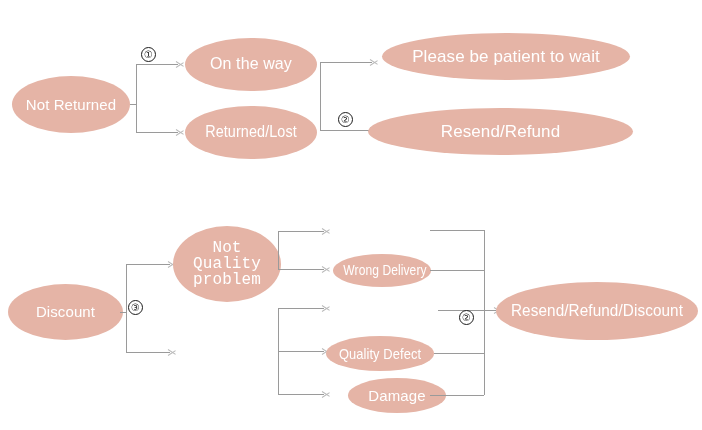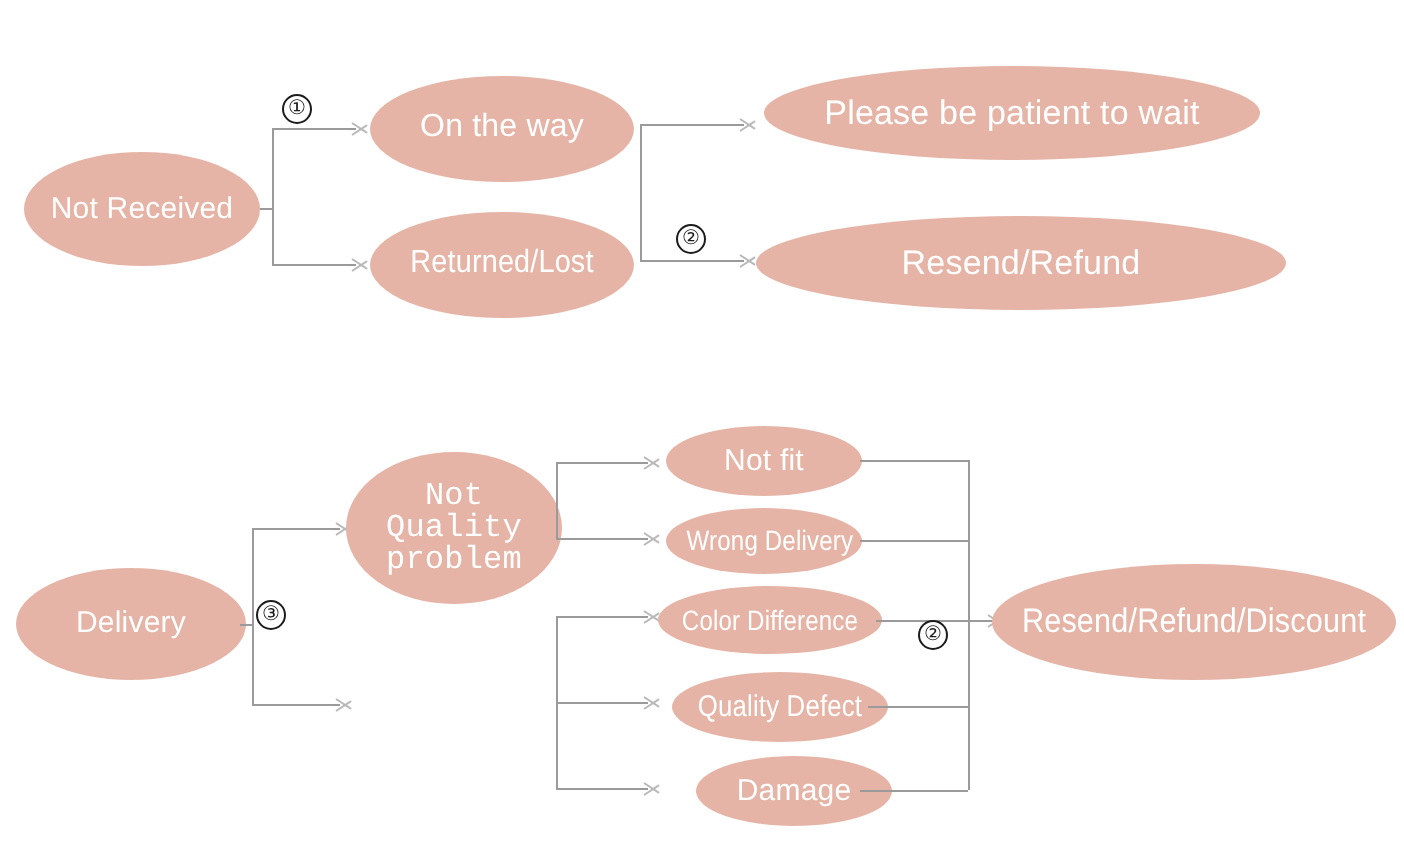"Not Received" span { text: Received -> Returned }
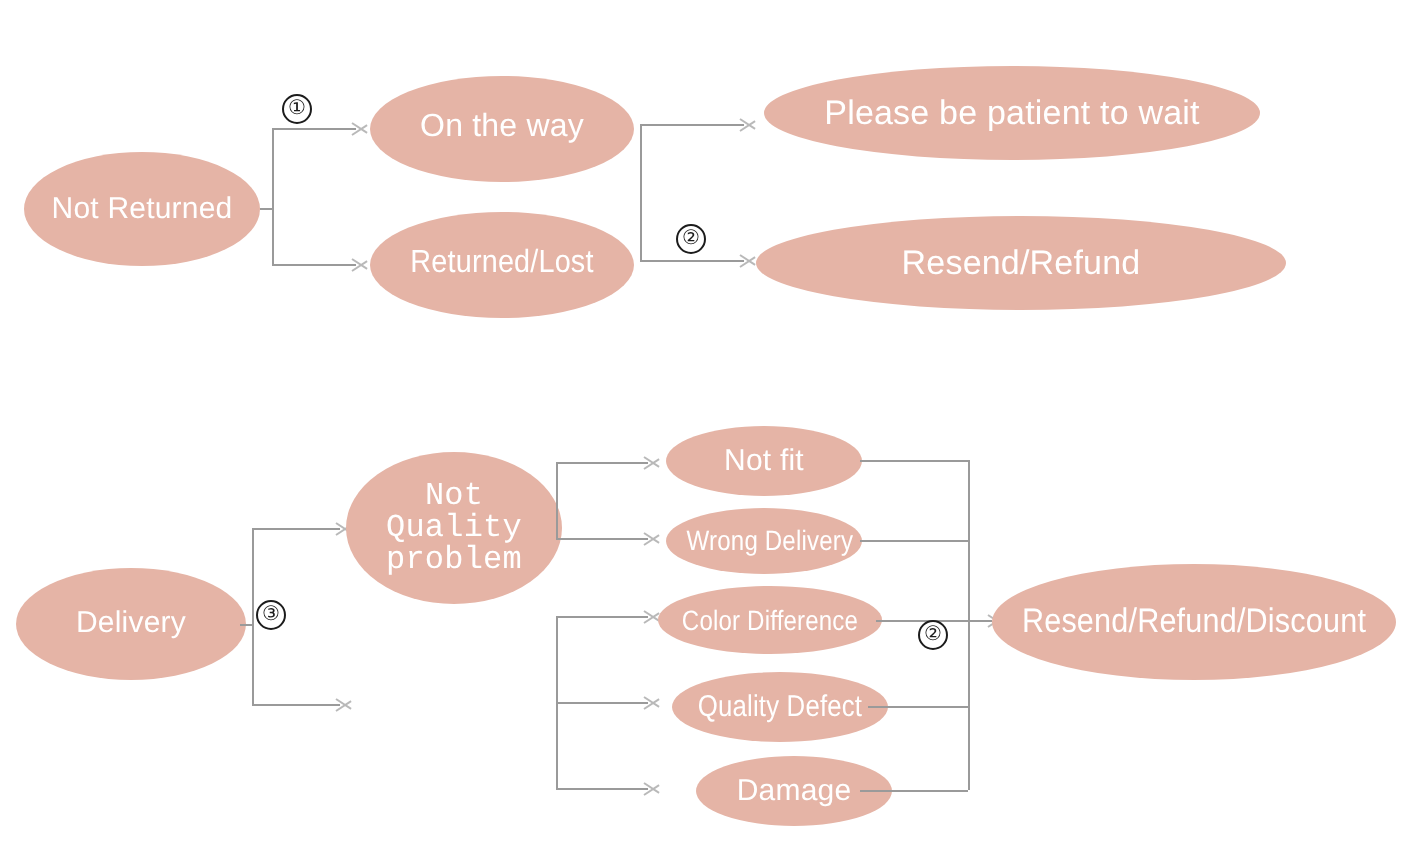"Resend/Refund" div.node { left: 378px -> 368px }
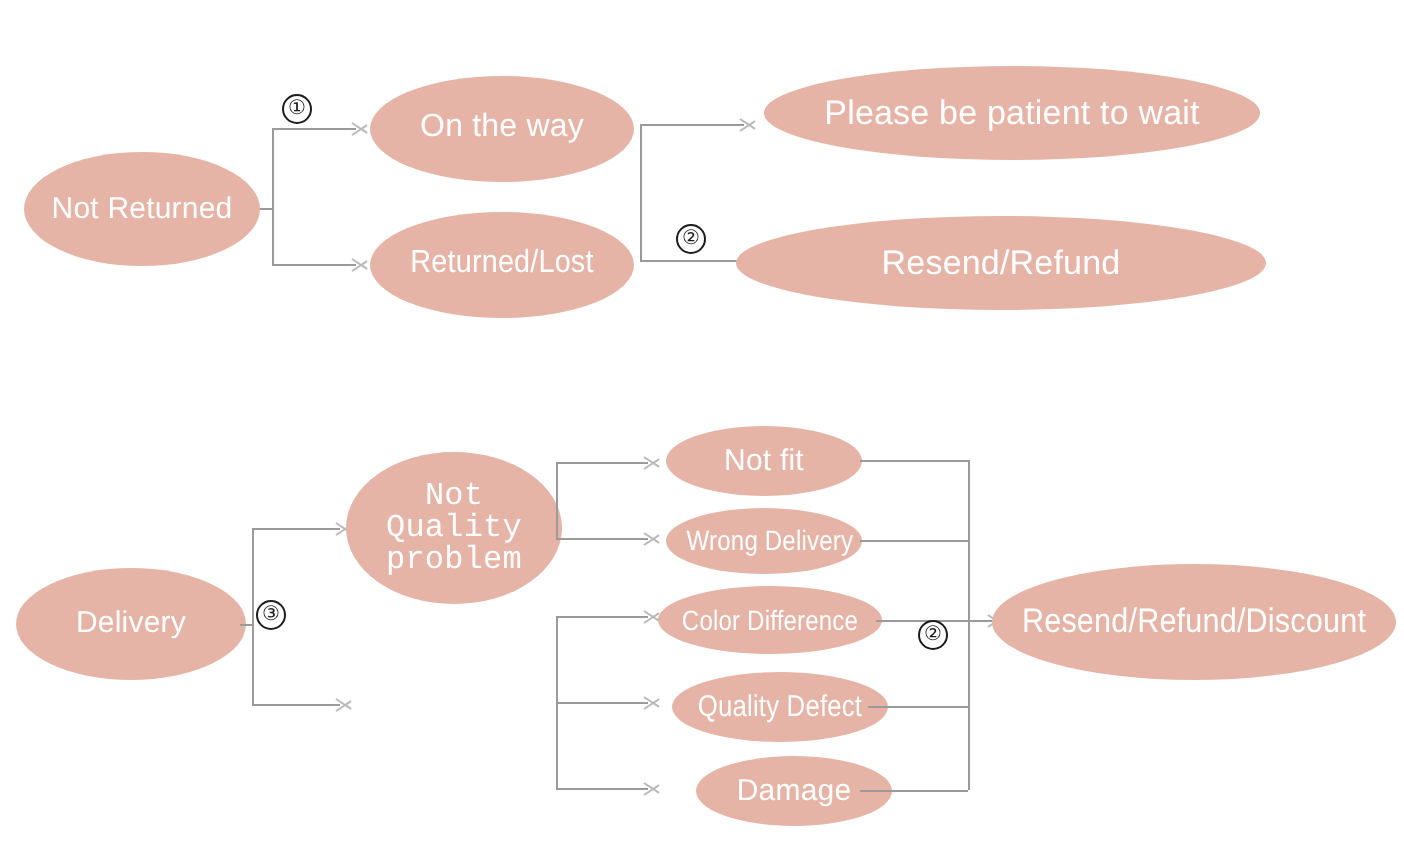"Not fit" div.node { html: <div> <span>Not fit</span> </div> -> none }
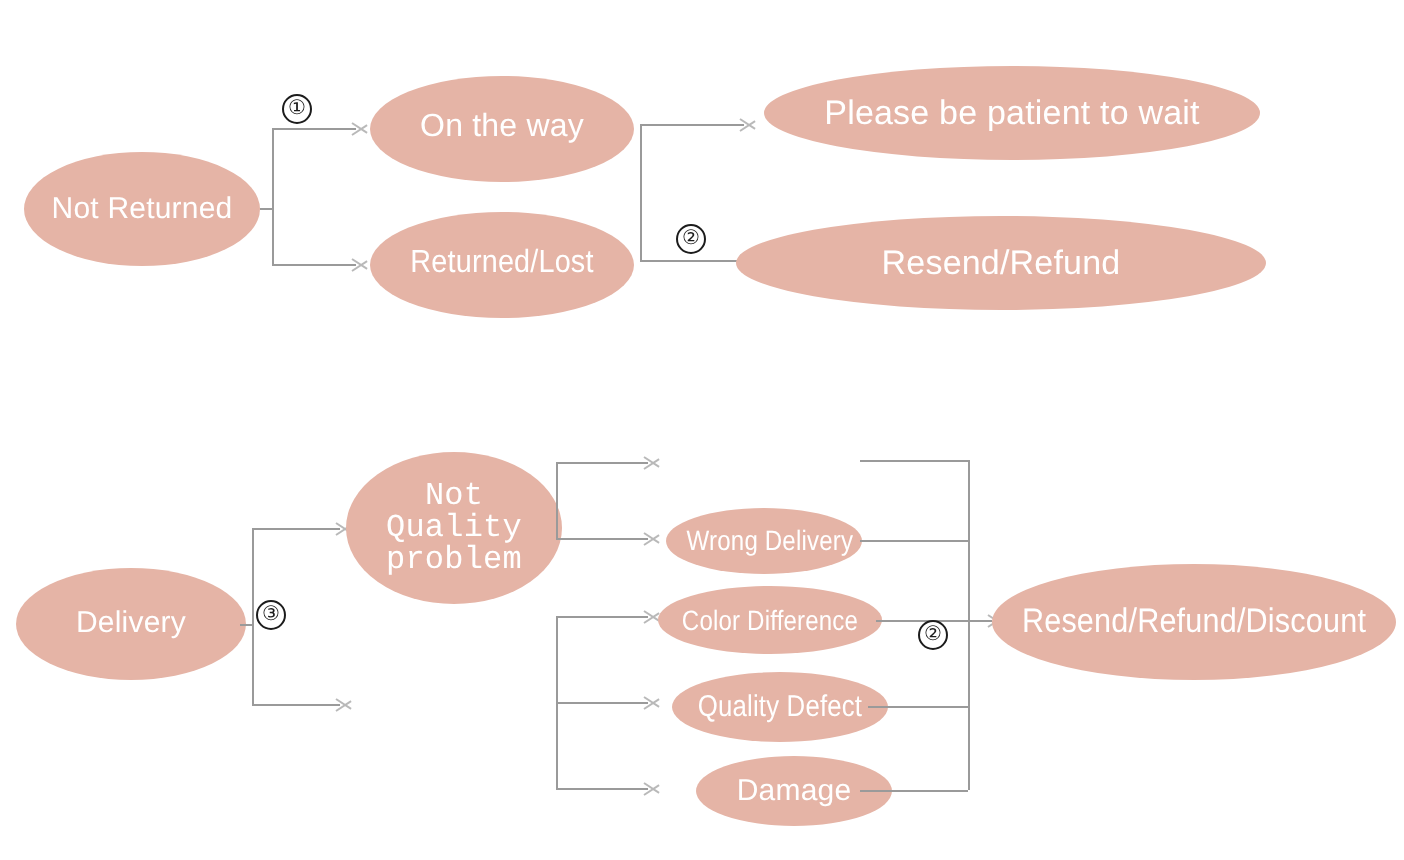"Delivery" span { text: Delivery -> Discount }
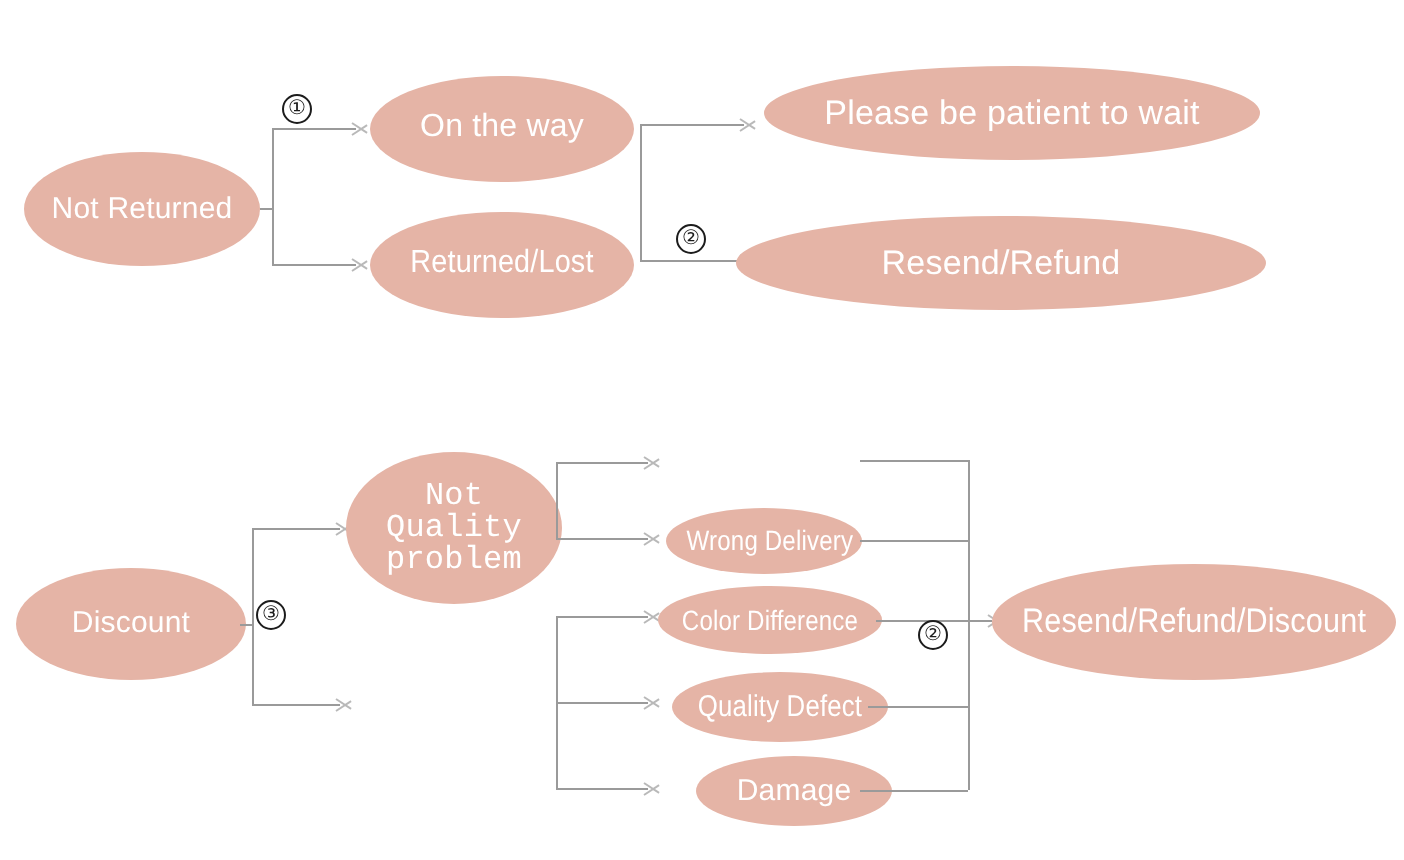"Color Difference" div.node { html: <div> <span>Color Difference</span> </div> -> none }
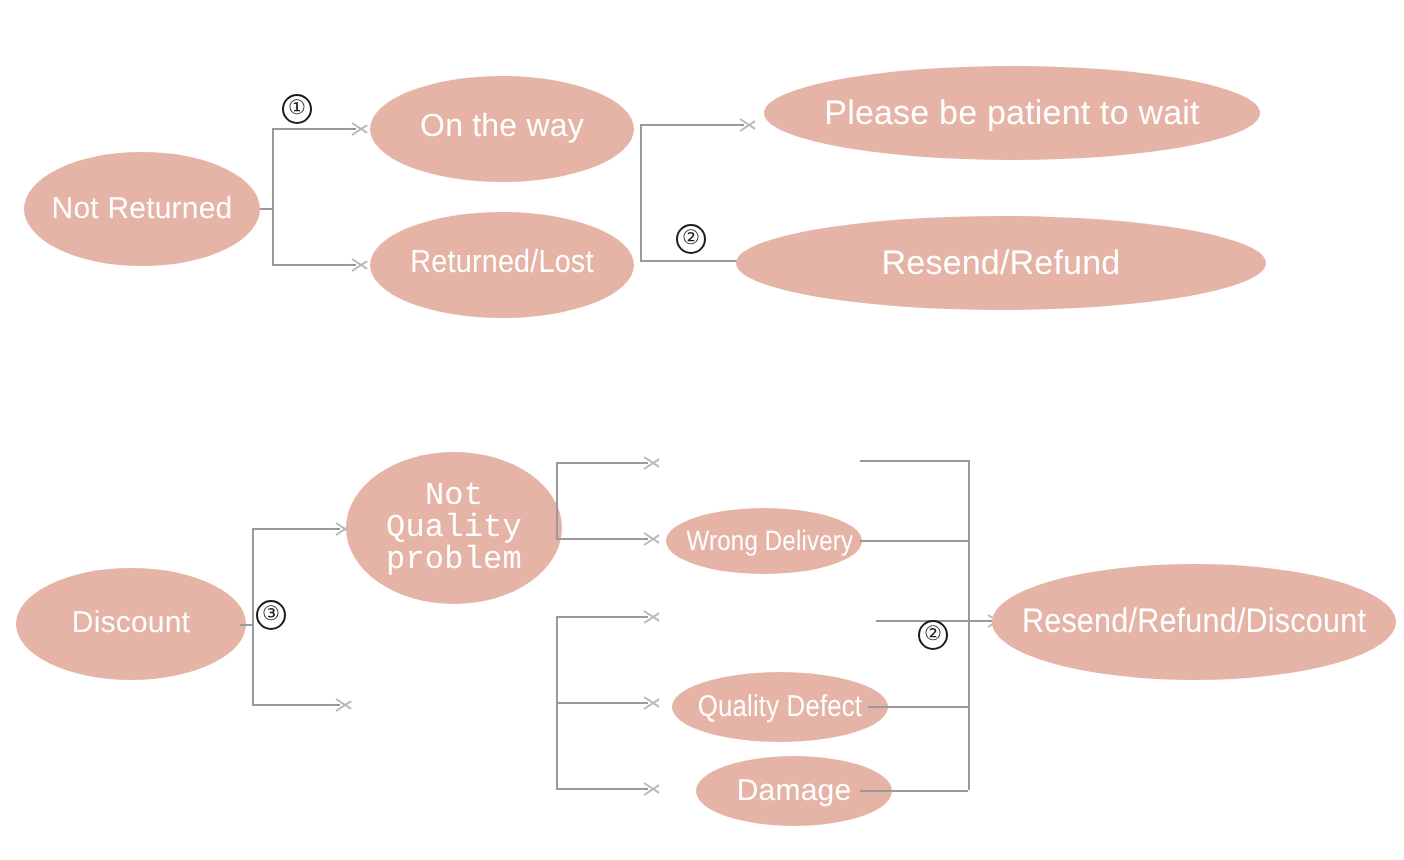"Quality Defect" div.node { left: 336px -> 326px }
